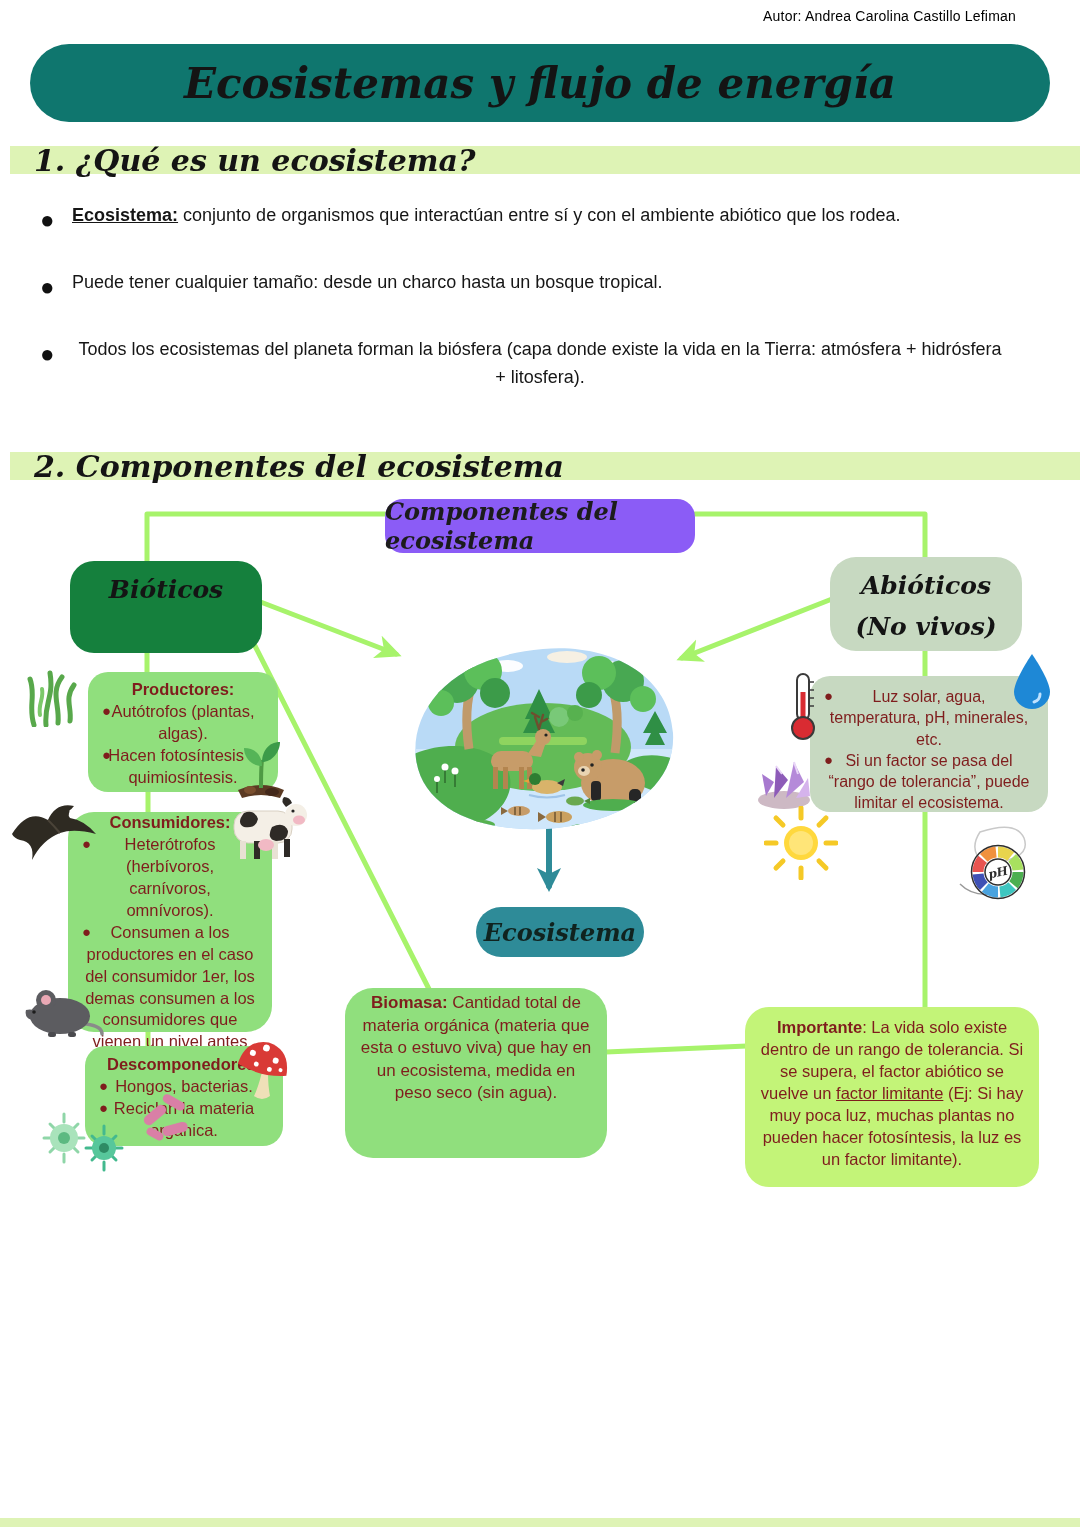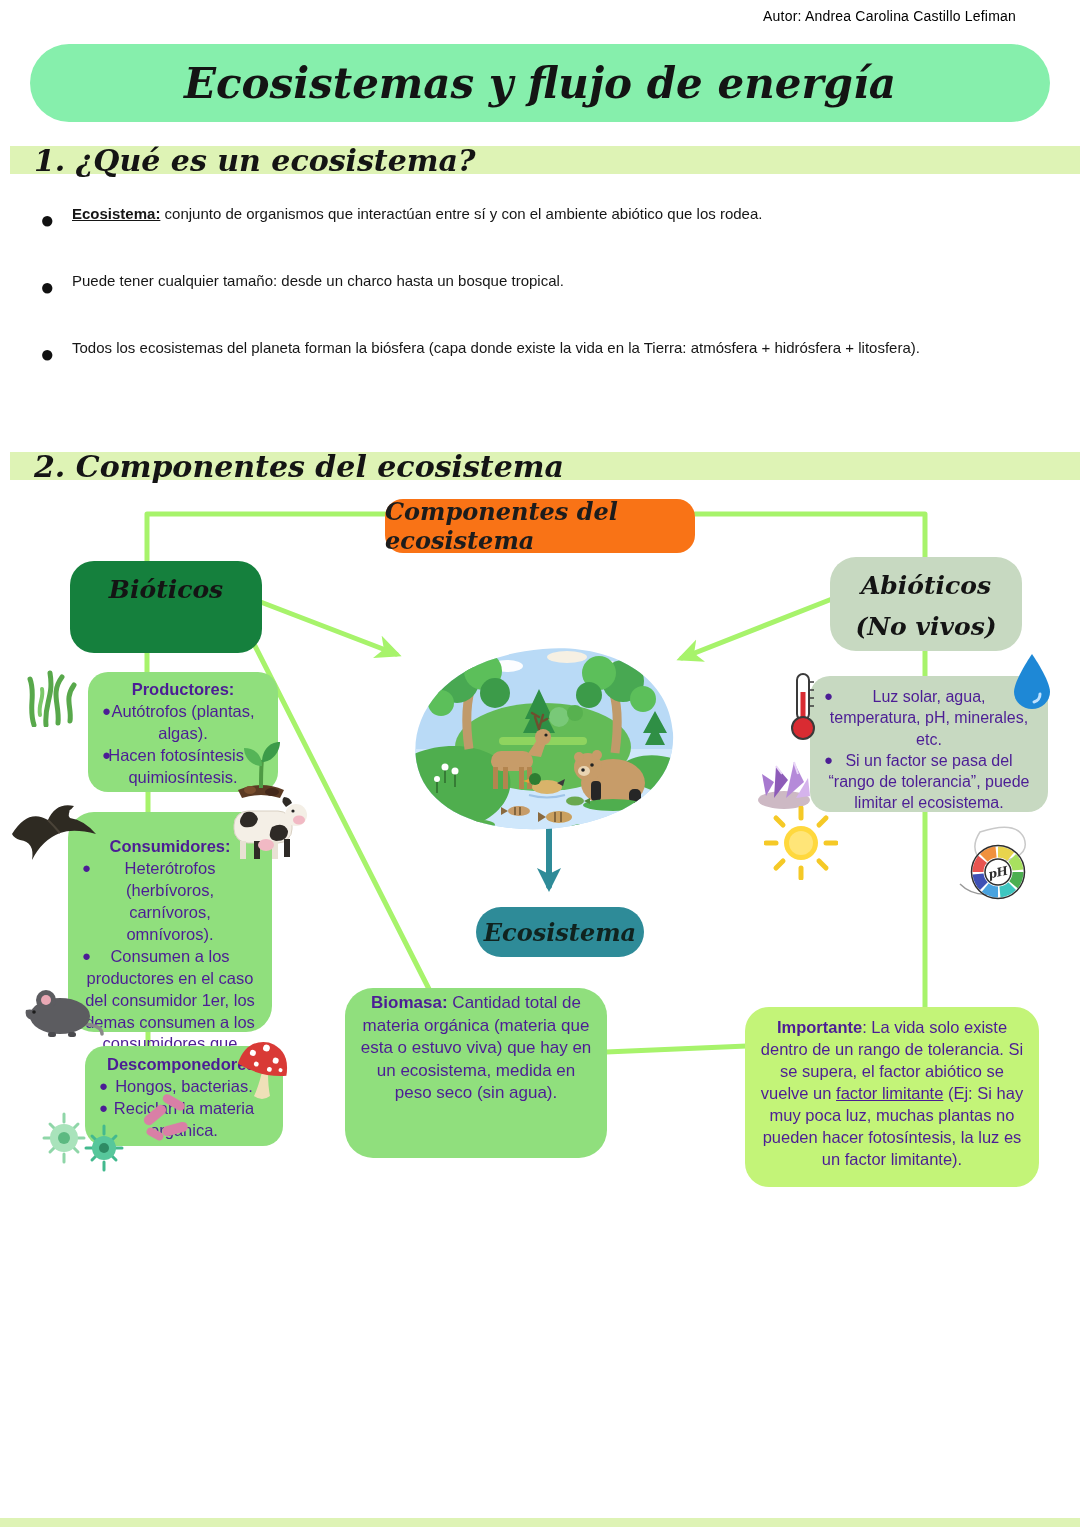"Ecosistemas y flujo de energía" .title-banner { background: #86efac -> #0f766e }
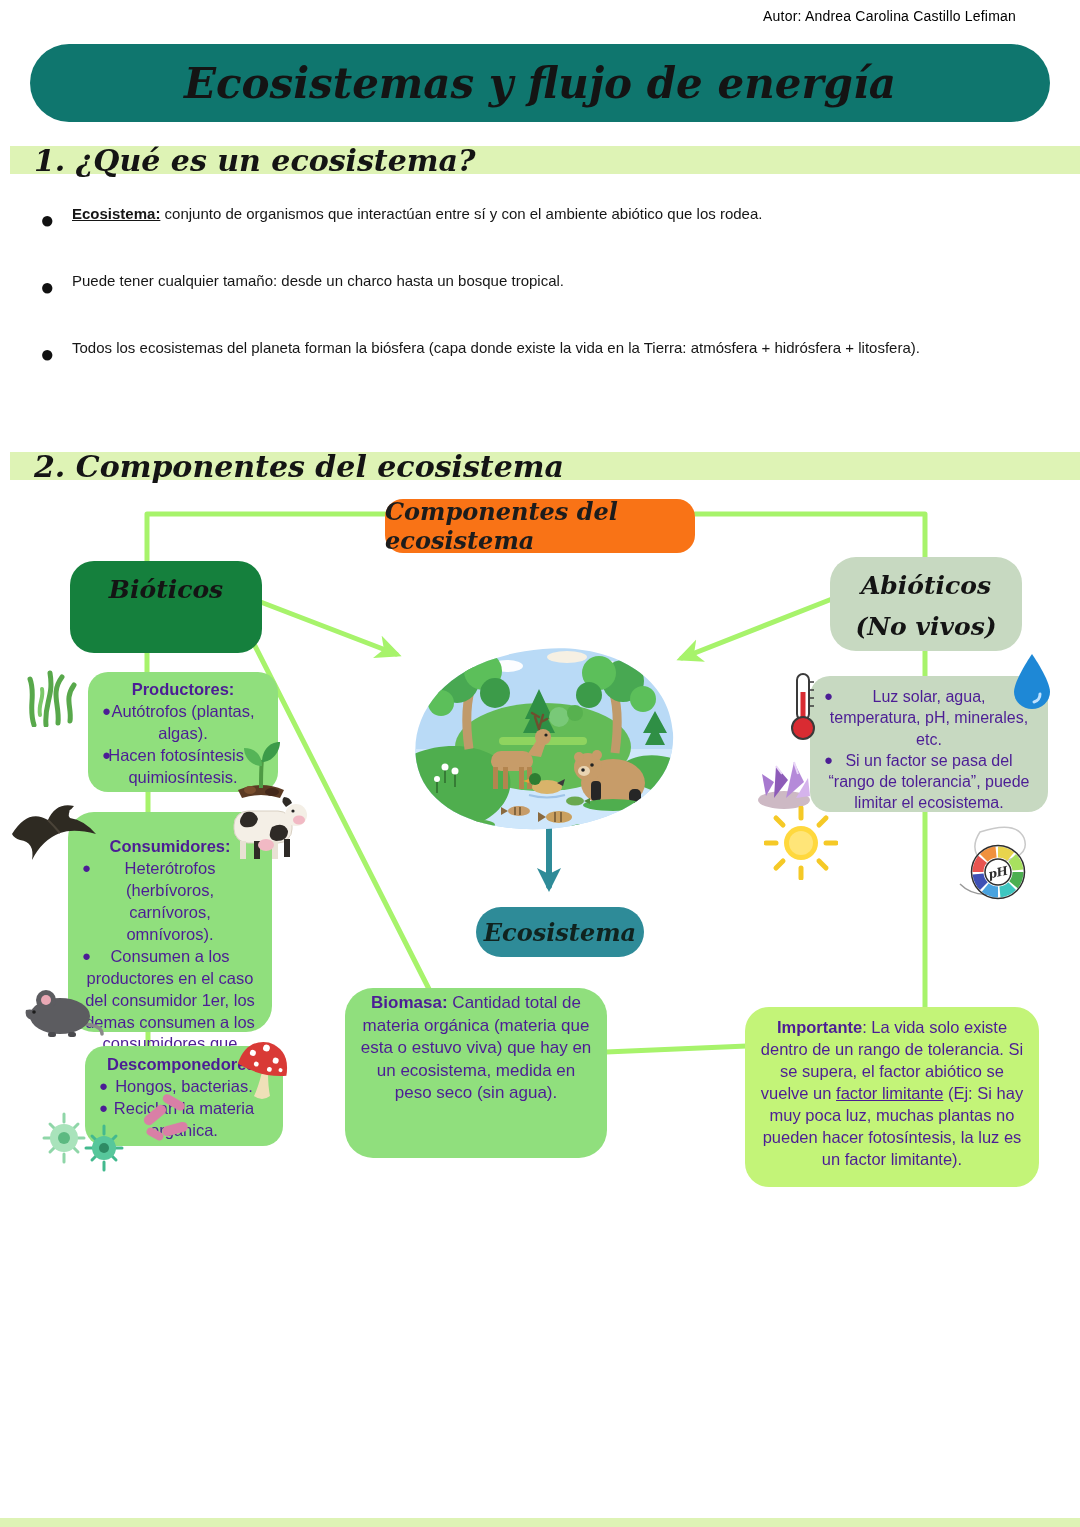"Ecosistema: conjunto de organismos que" .bullet .txt { font-size: 15px -> 18px; text-align: none -> center }
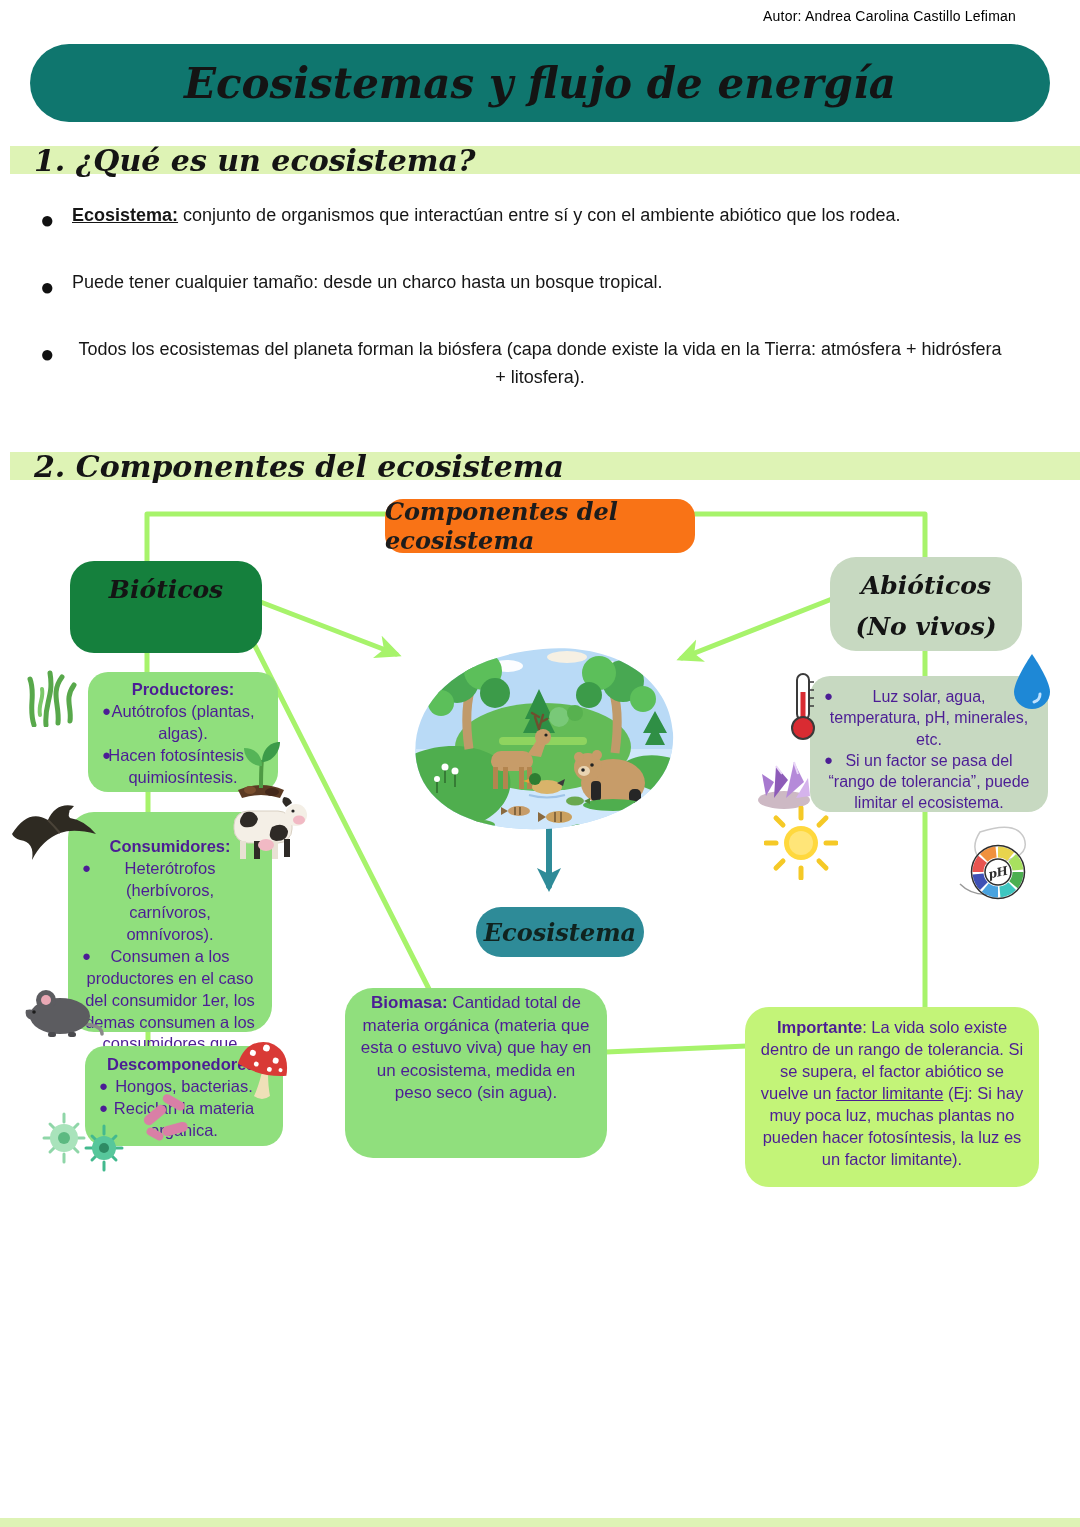"Componentes del ecosistema" .pill-bright { background: #f97316 -> #8b5cf6 }
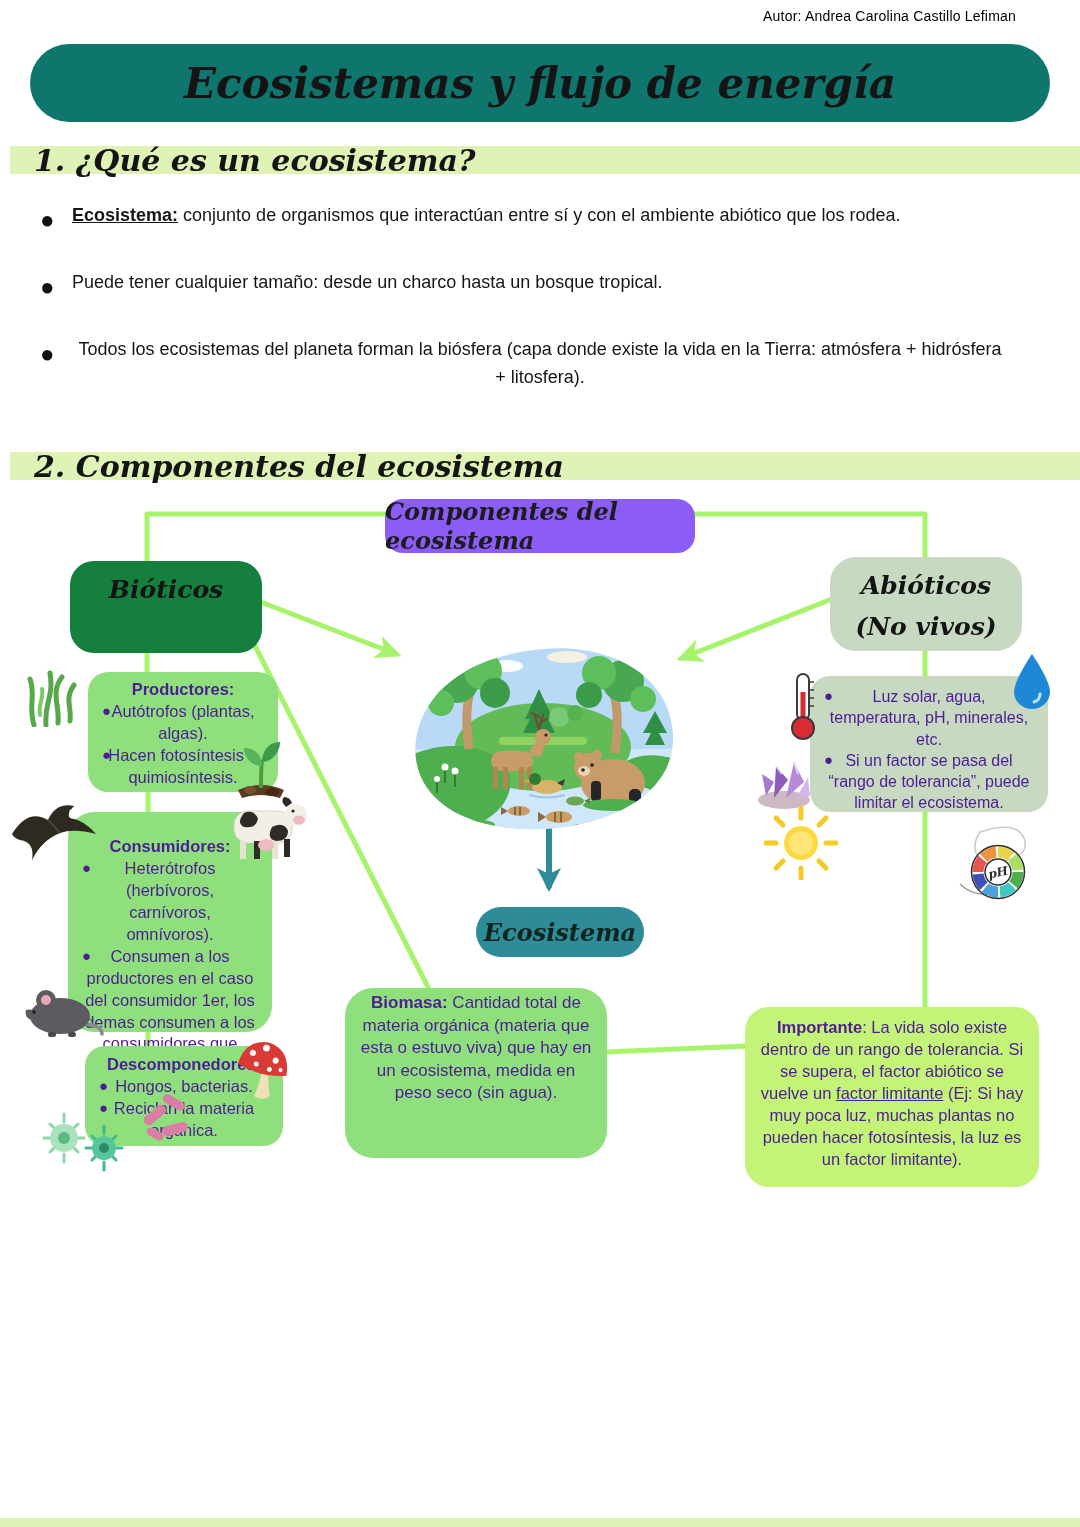"Productores:" .small-body { color: #4c1d95 -> #7f1d1d }
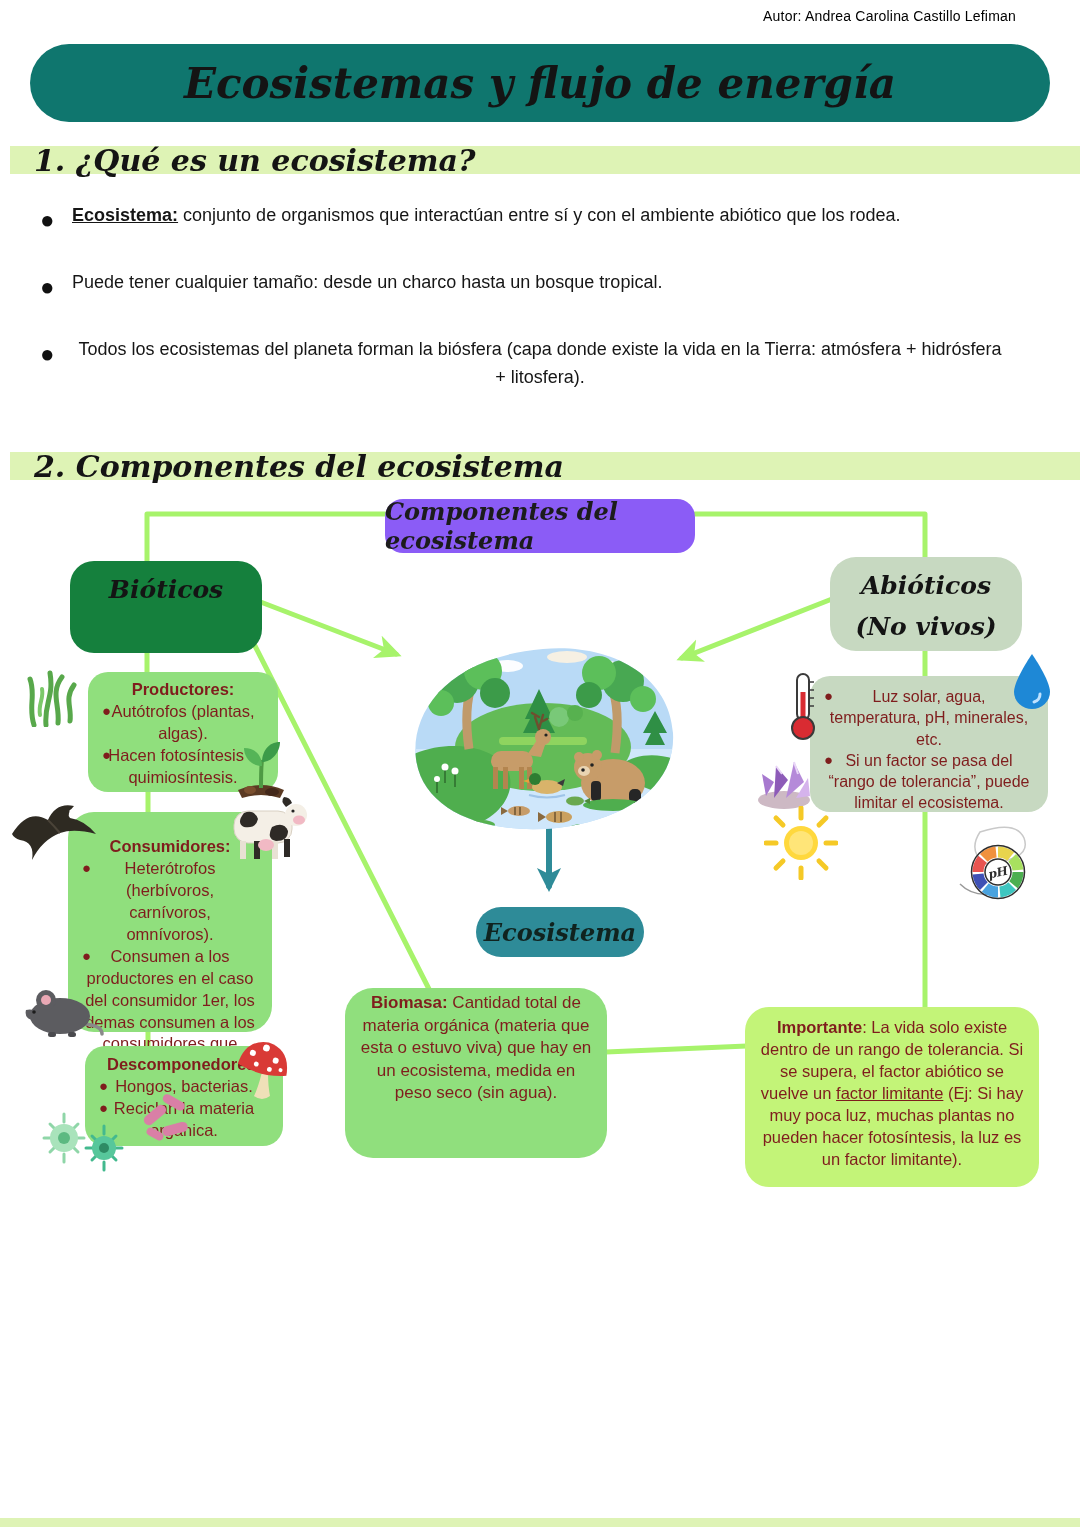"Consumidores:" div.node { padding-top: 24px -> 0 }
